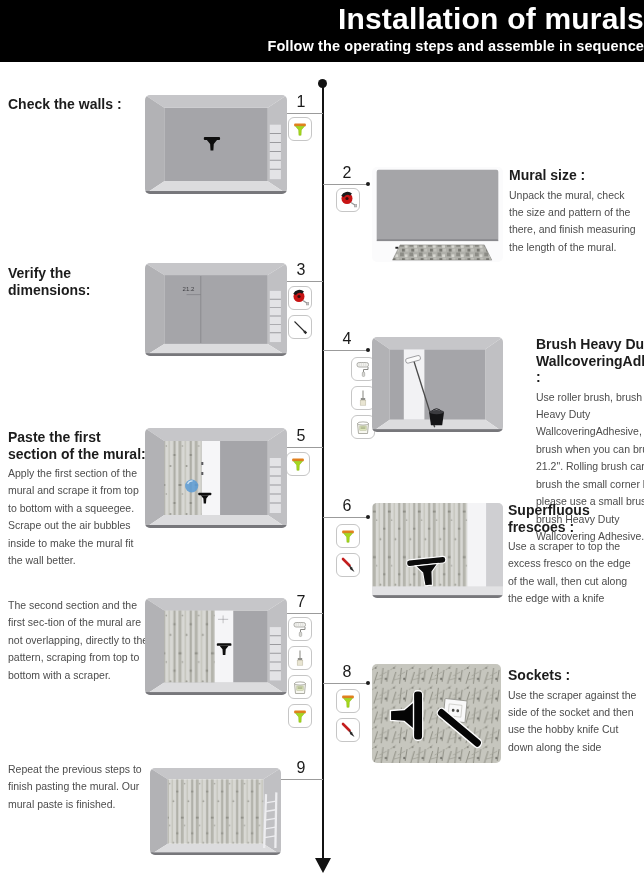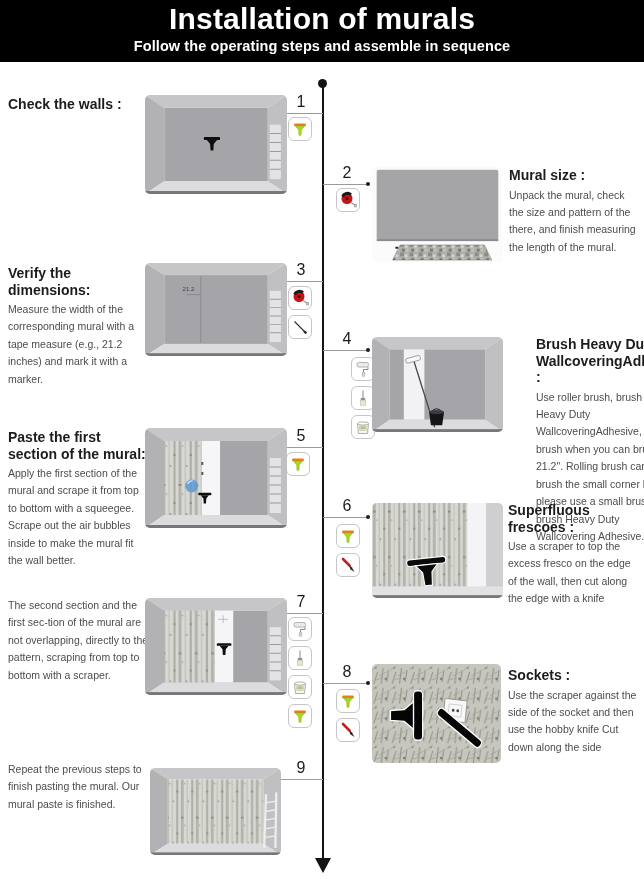"Installation of murals" .header { text-align: center -> right }
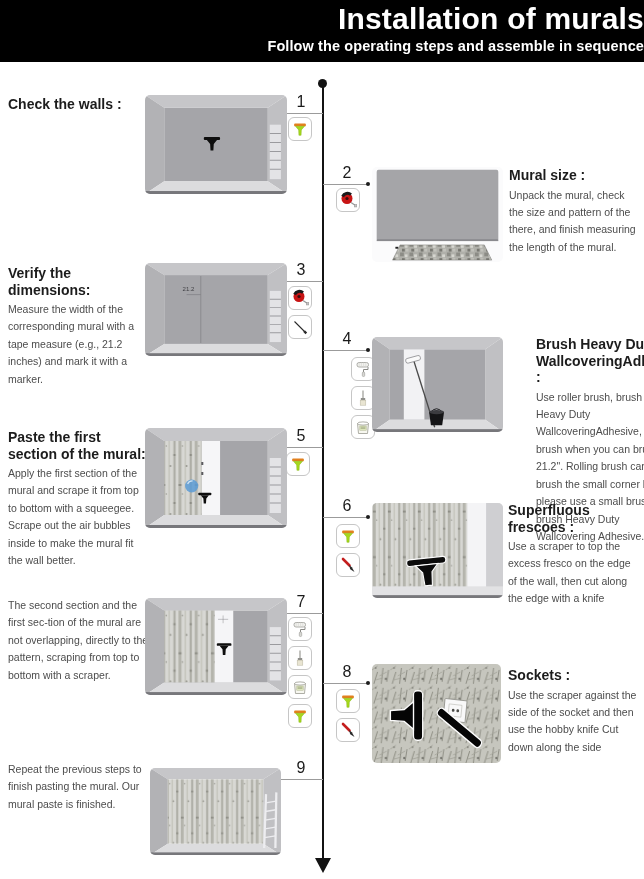"Measure the width of the" div.sdesc { html: <div>Measure the width of the corresponding mural with a tape measure (e.g., 21.2 inches) and mark it with a marker.</div> -> none }
